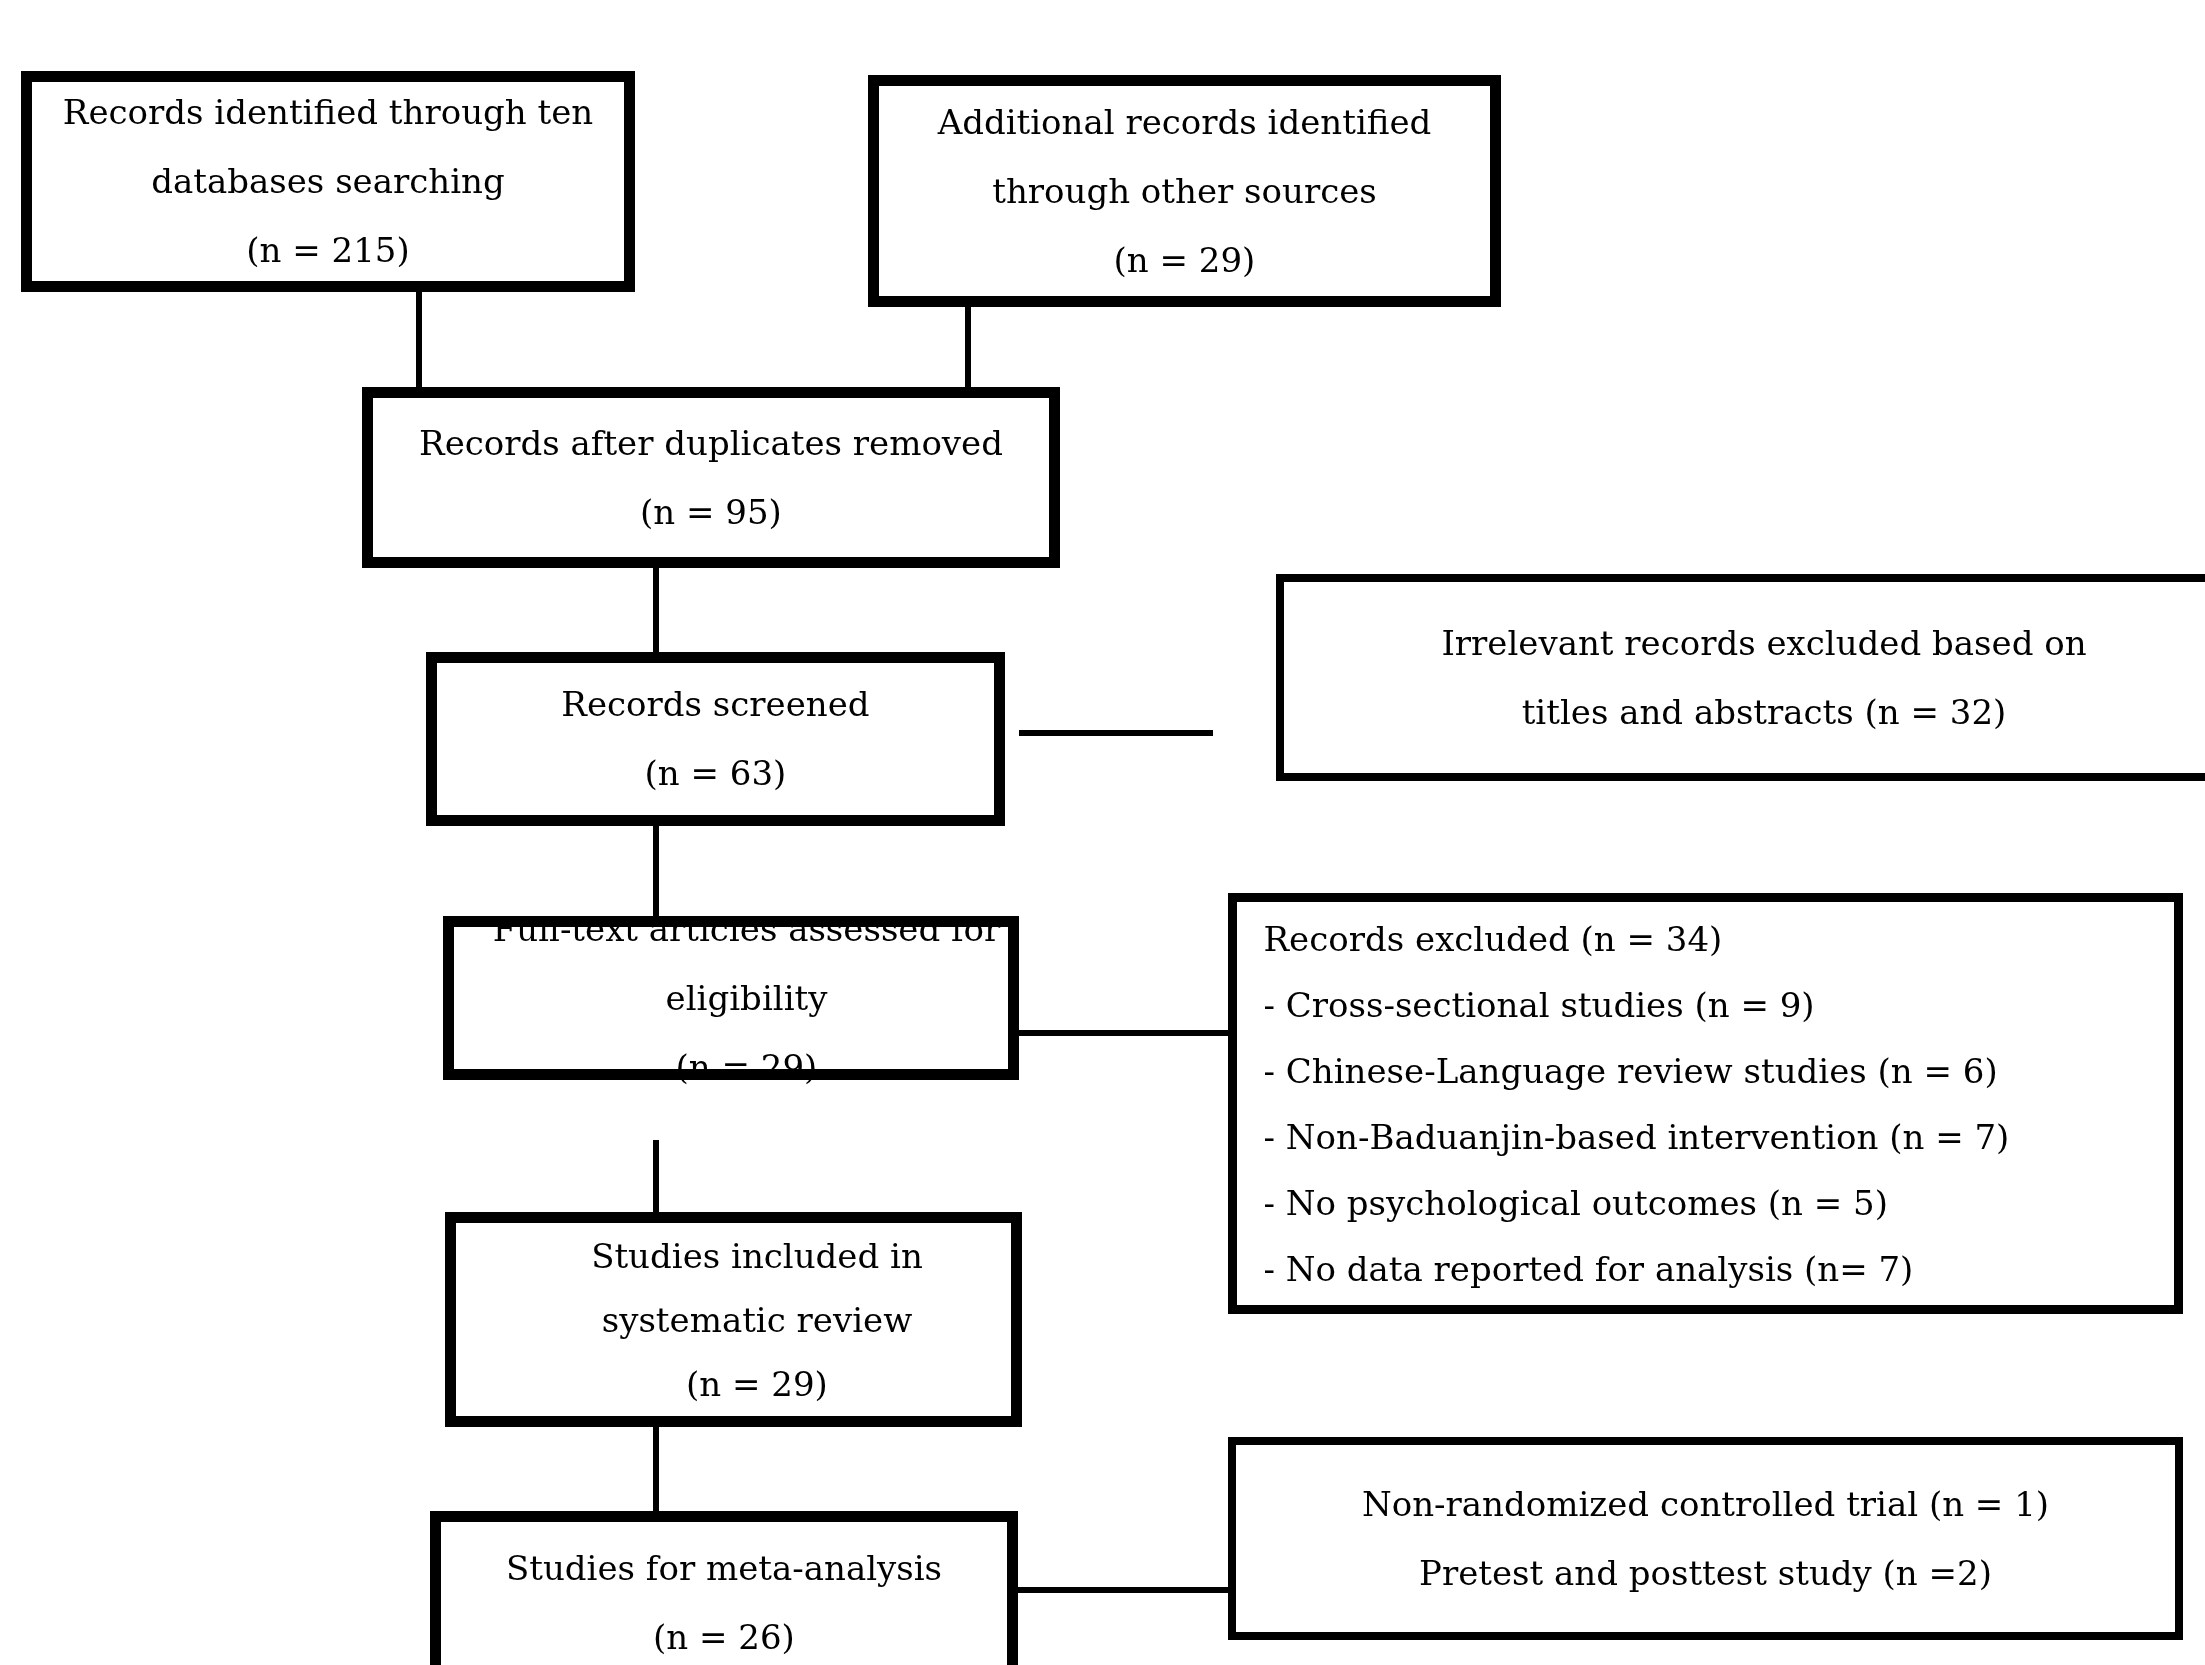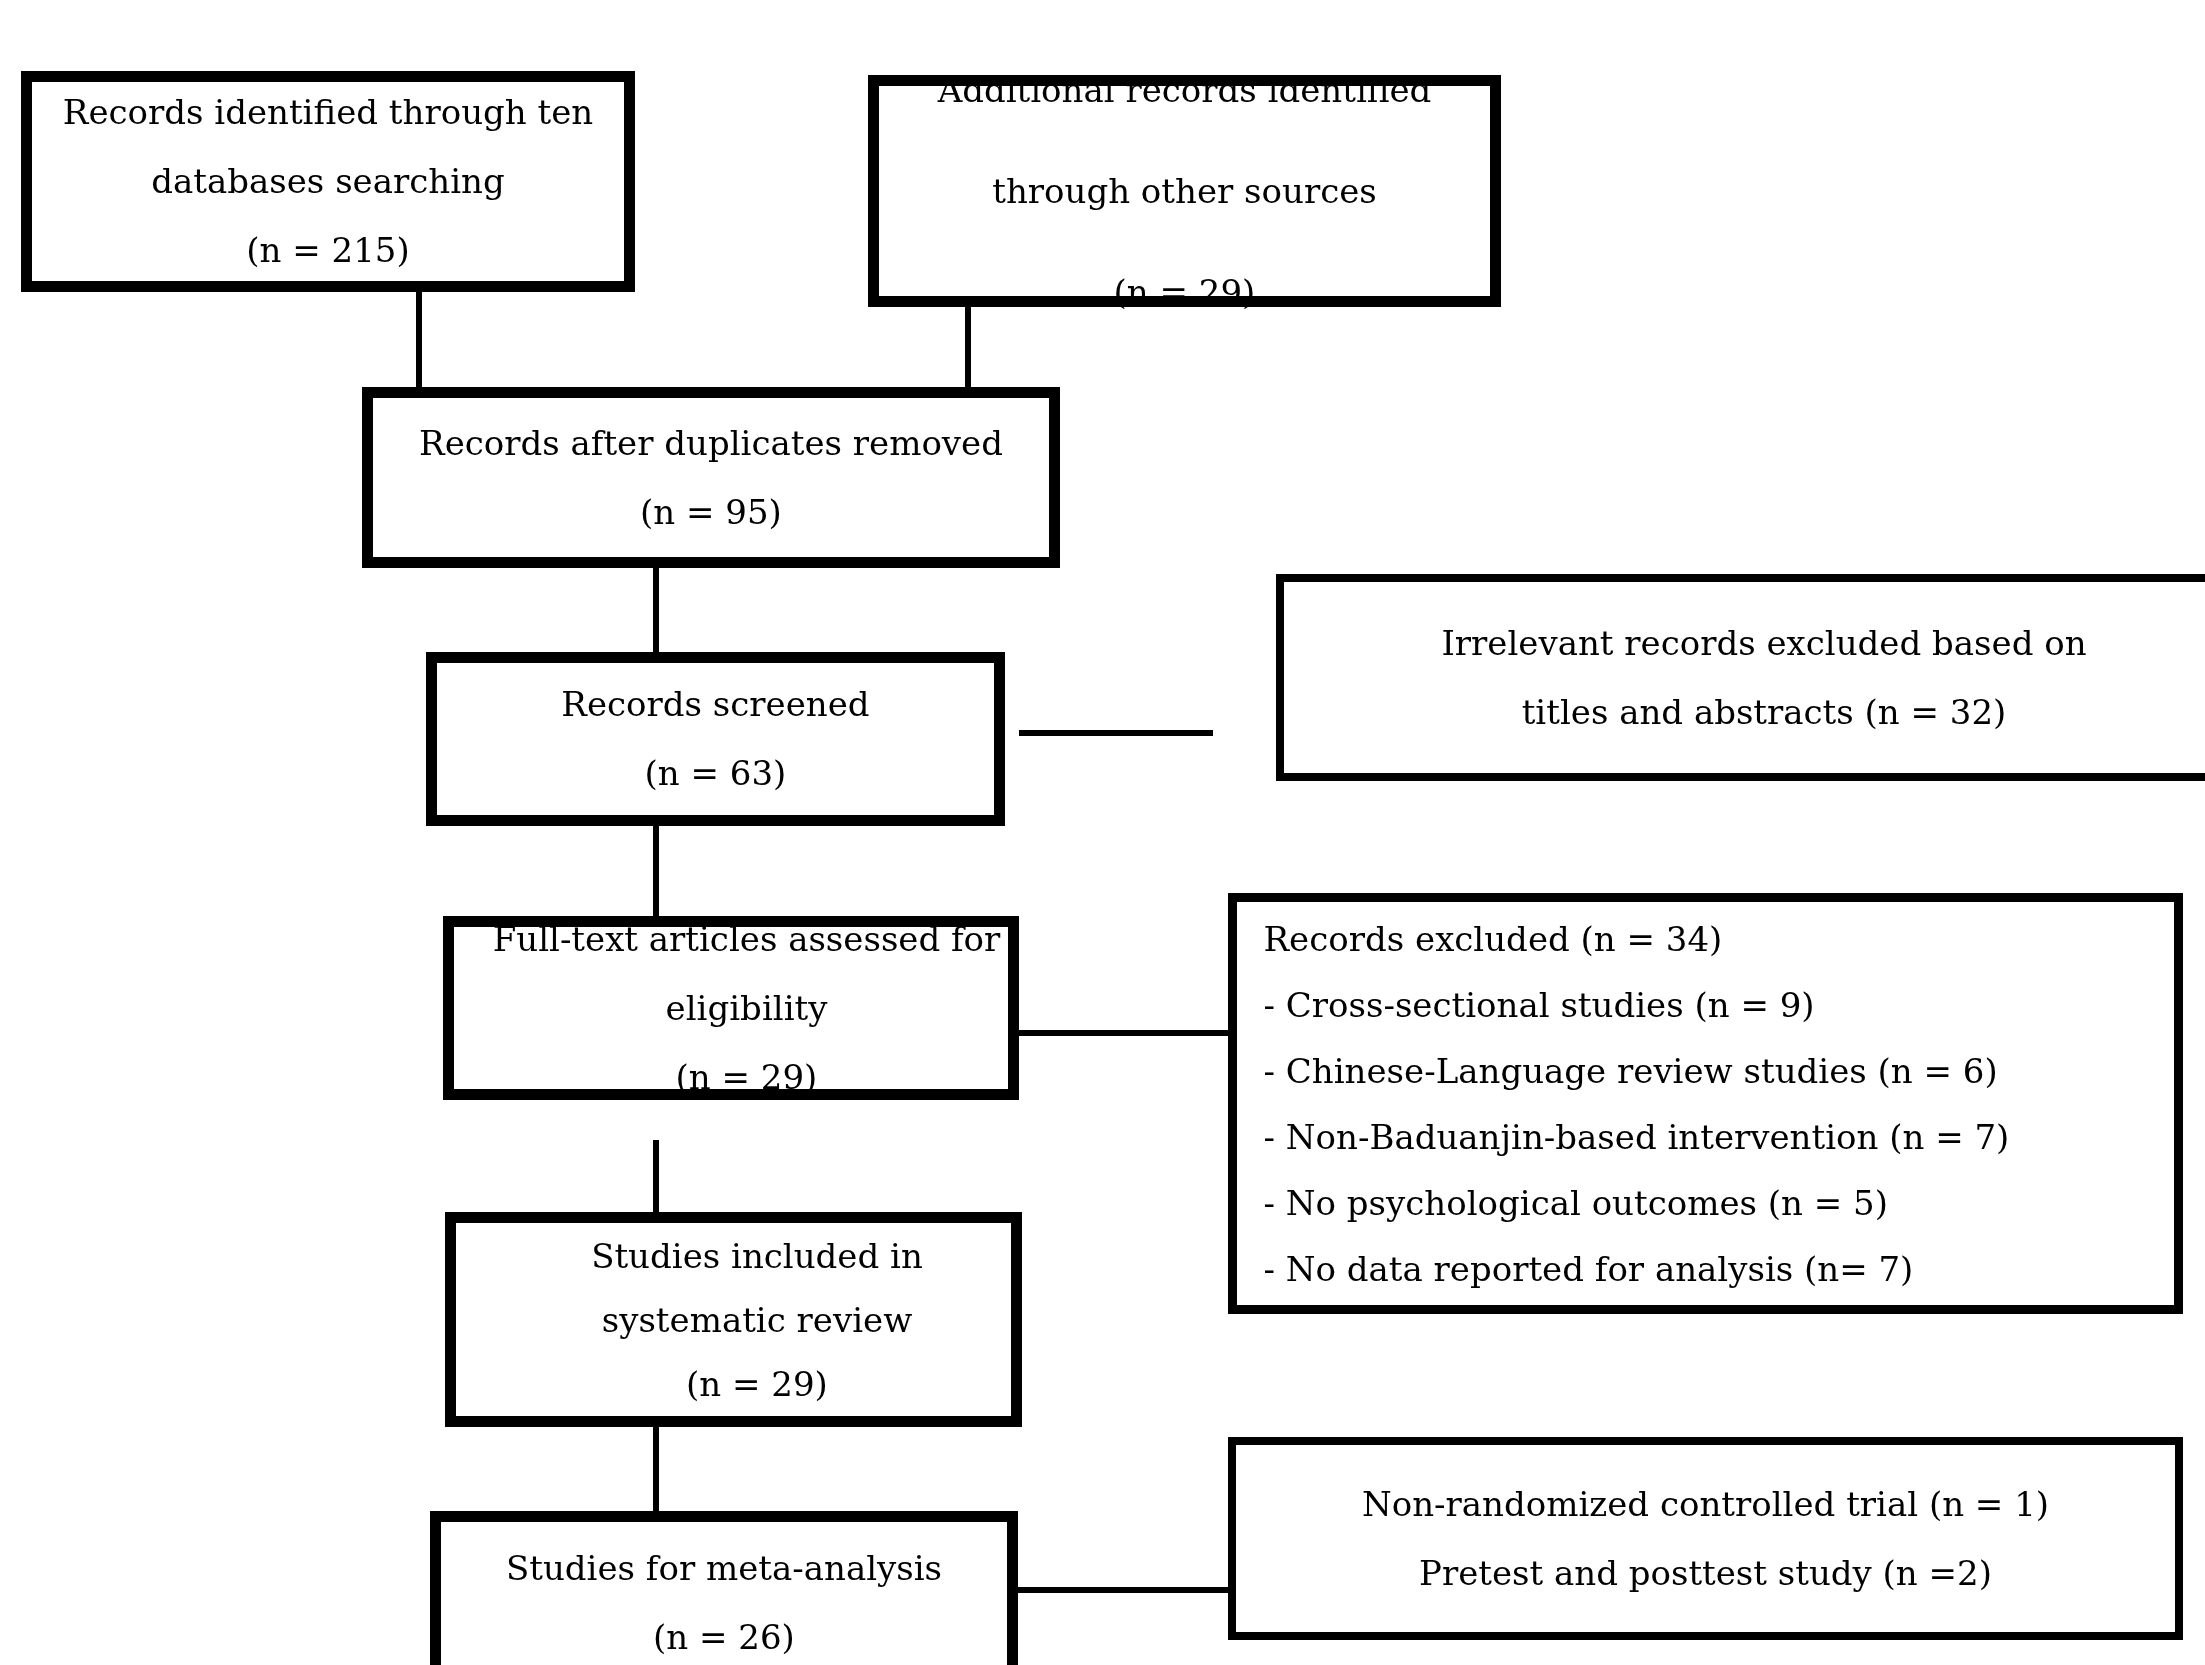"Additional records identified" #b2 { gap: 32px -> none }
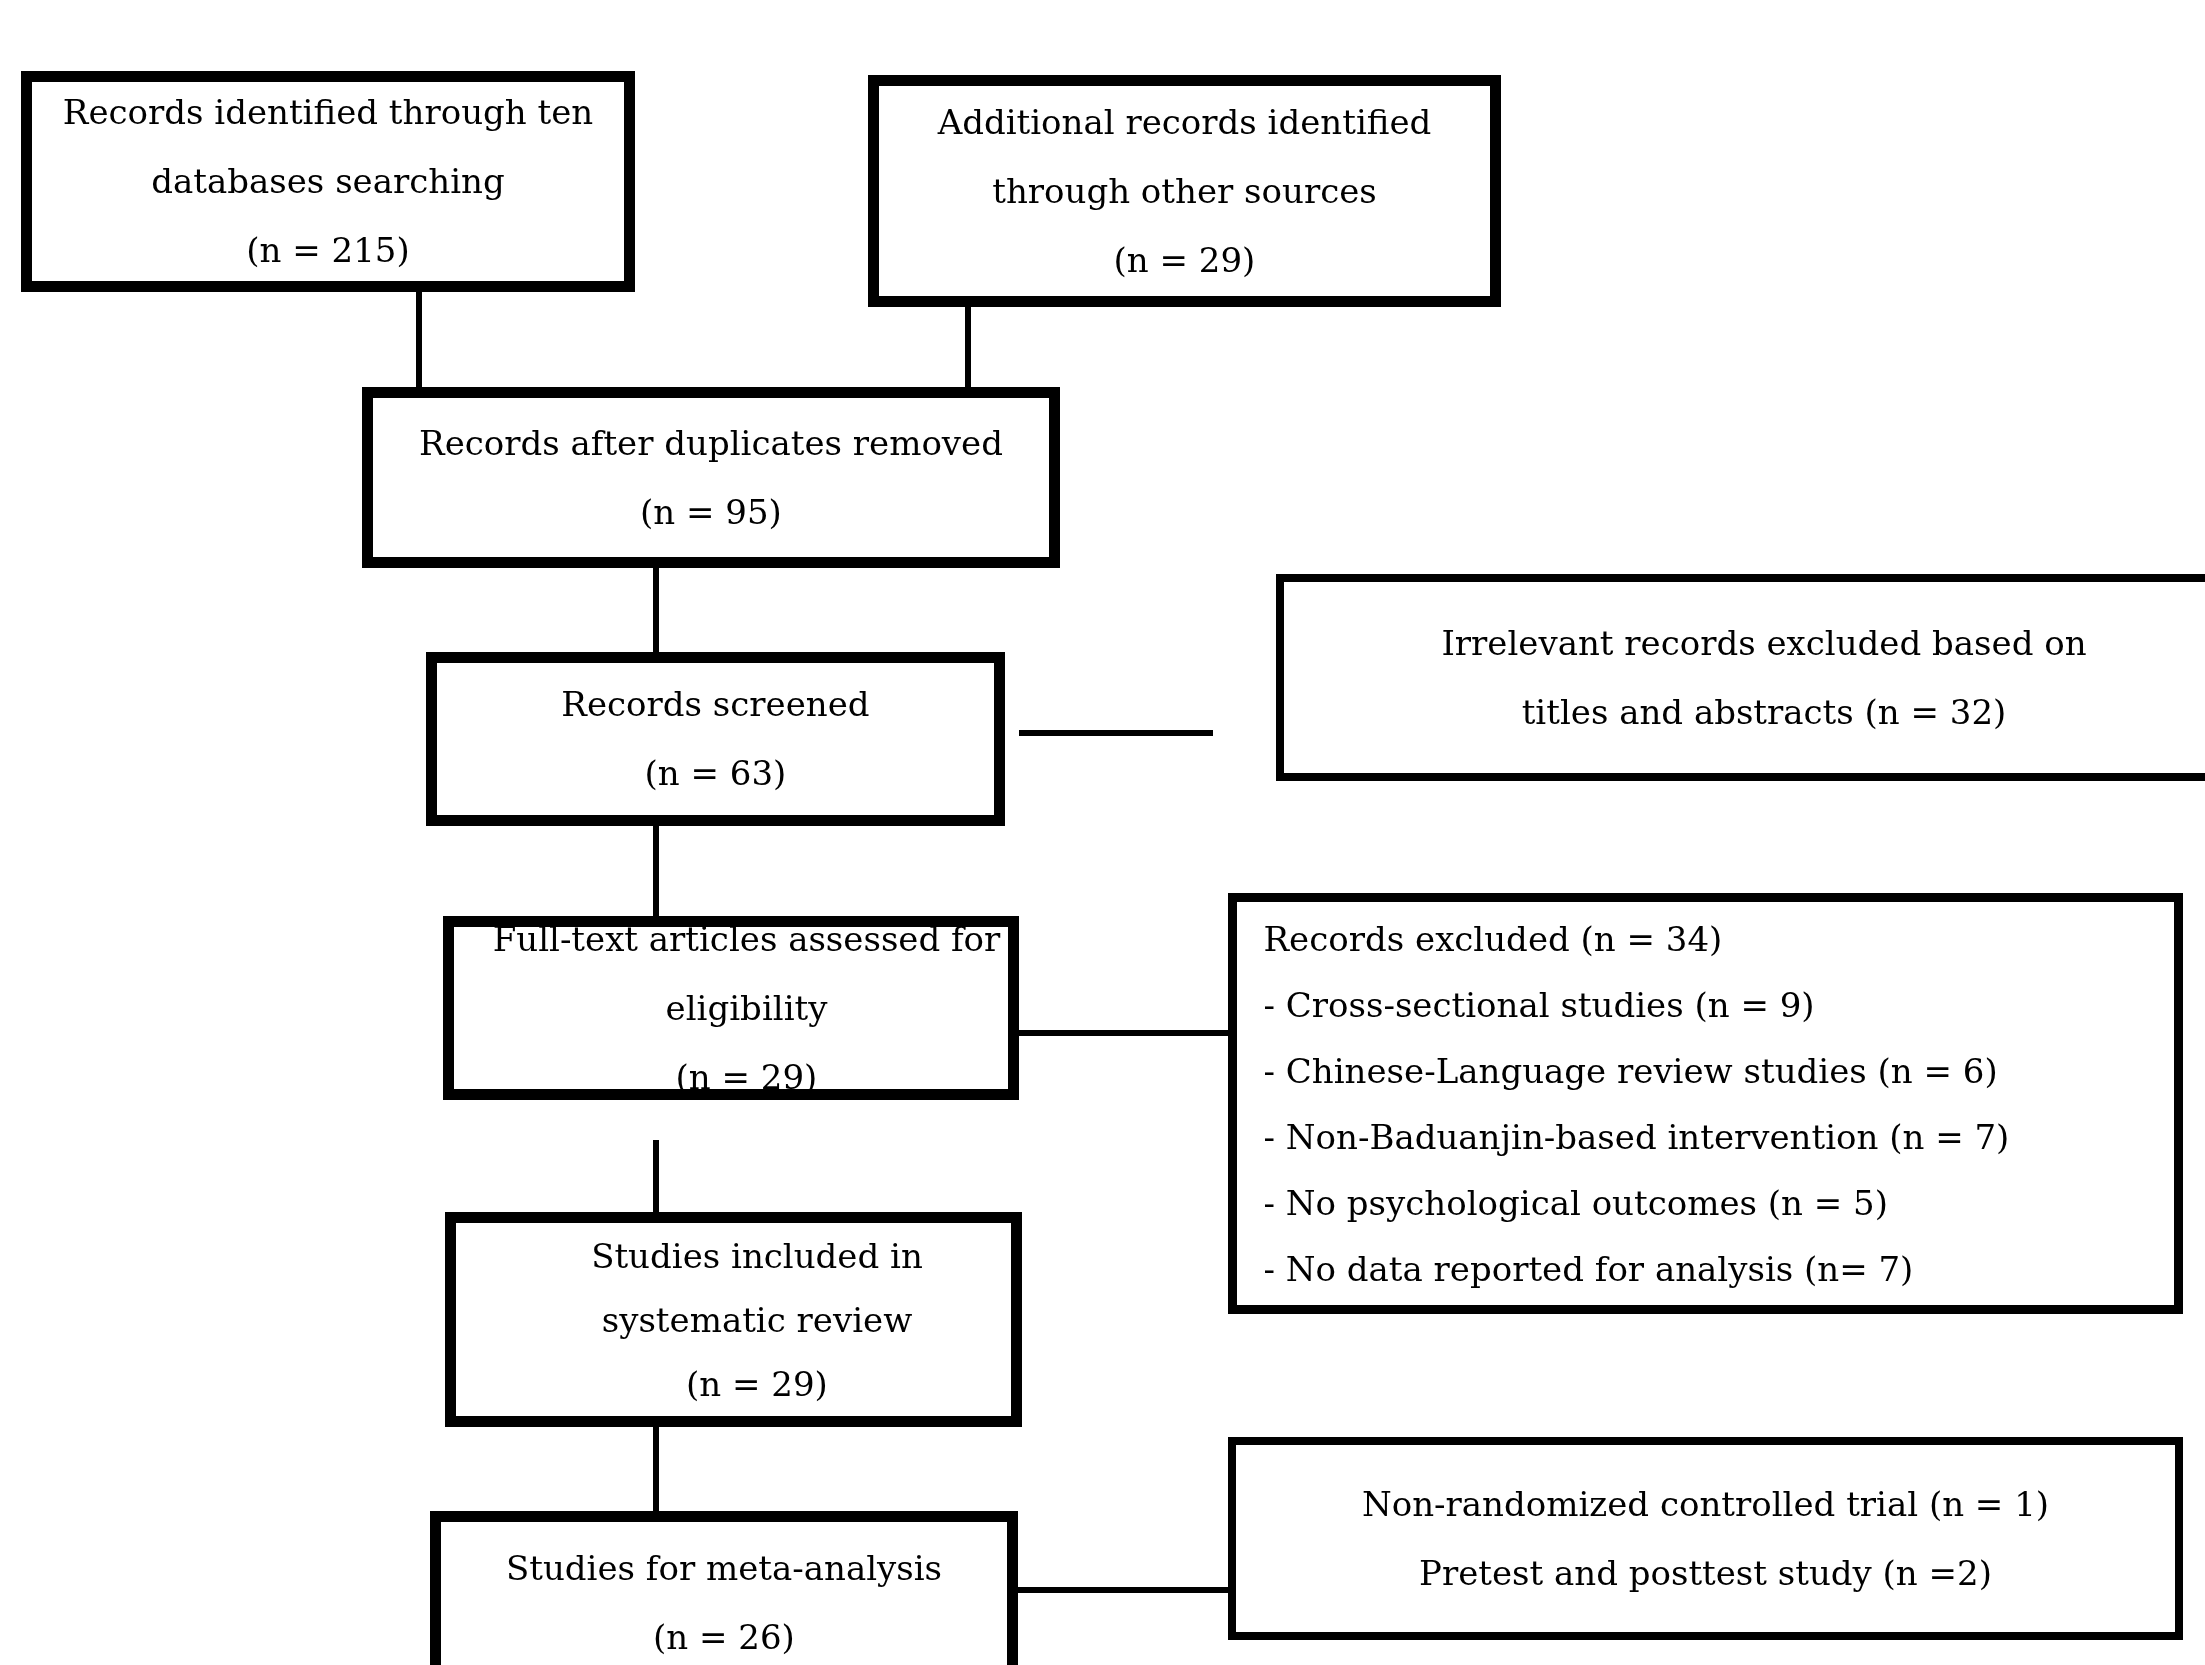"Full-text articles assessed for" #b6 { height: 184px -> 164px }
